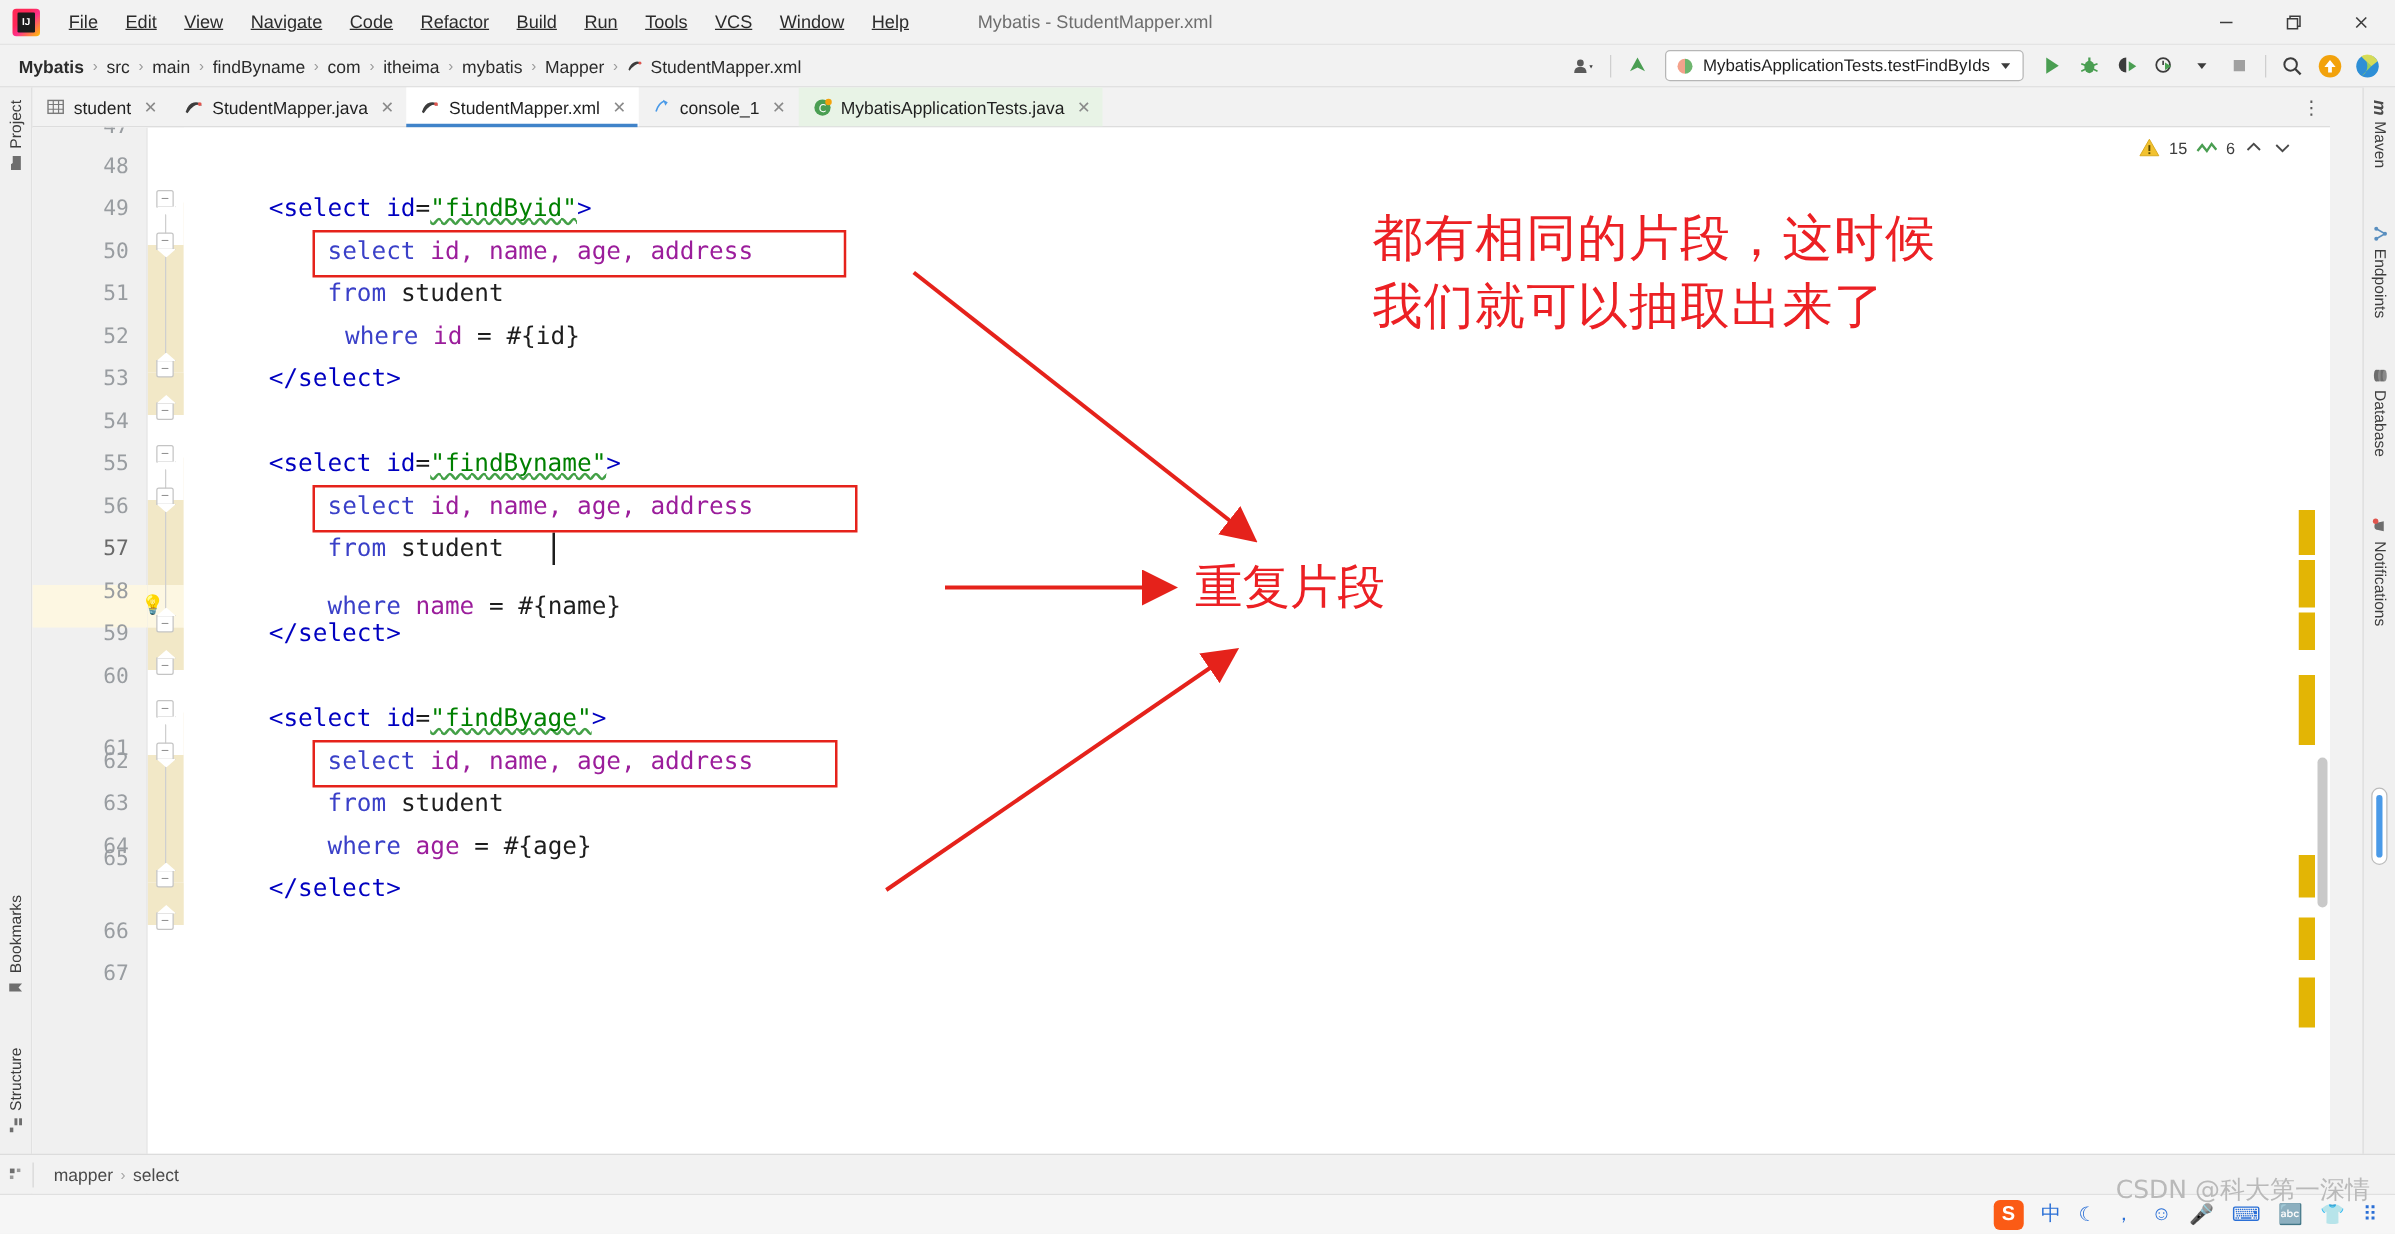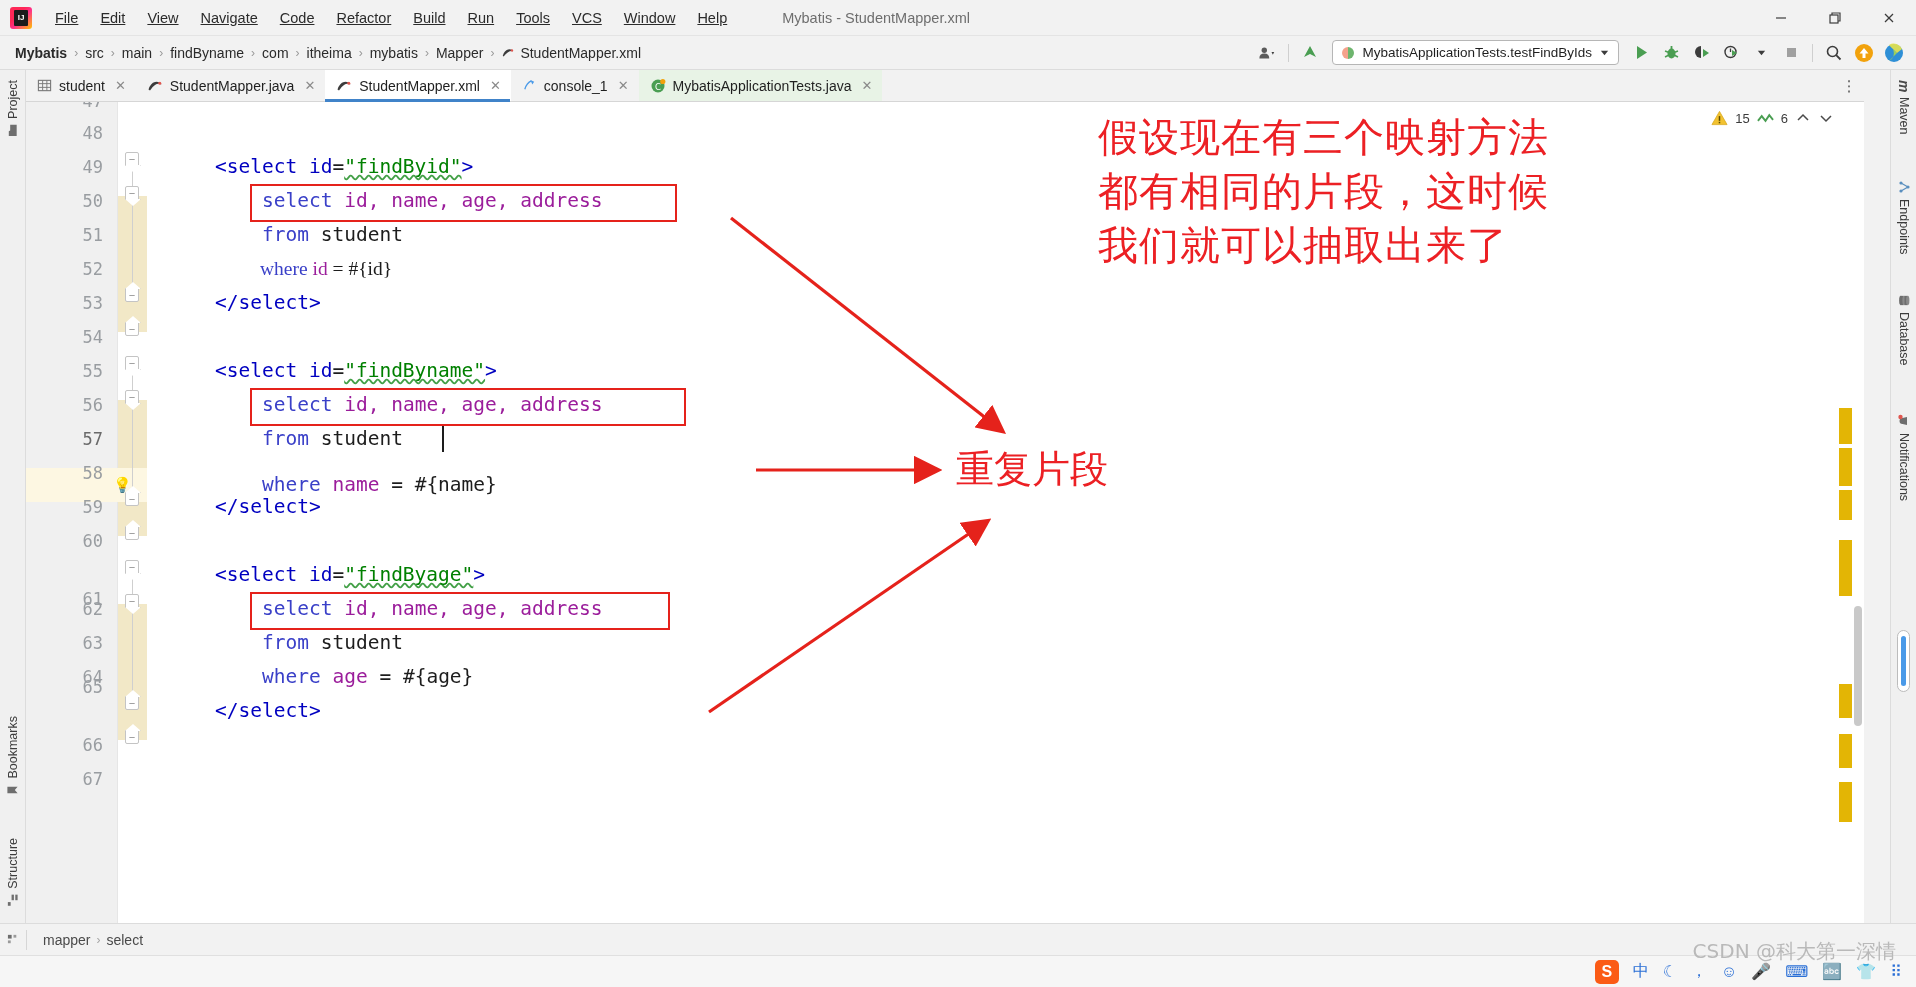"假设现在有三个映射方法" div.cn-note { html: <div><span>假设现在有三个映射方法</span></div> -> none }
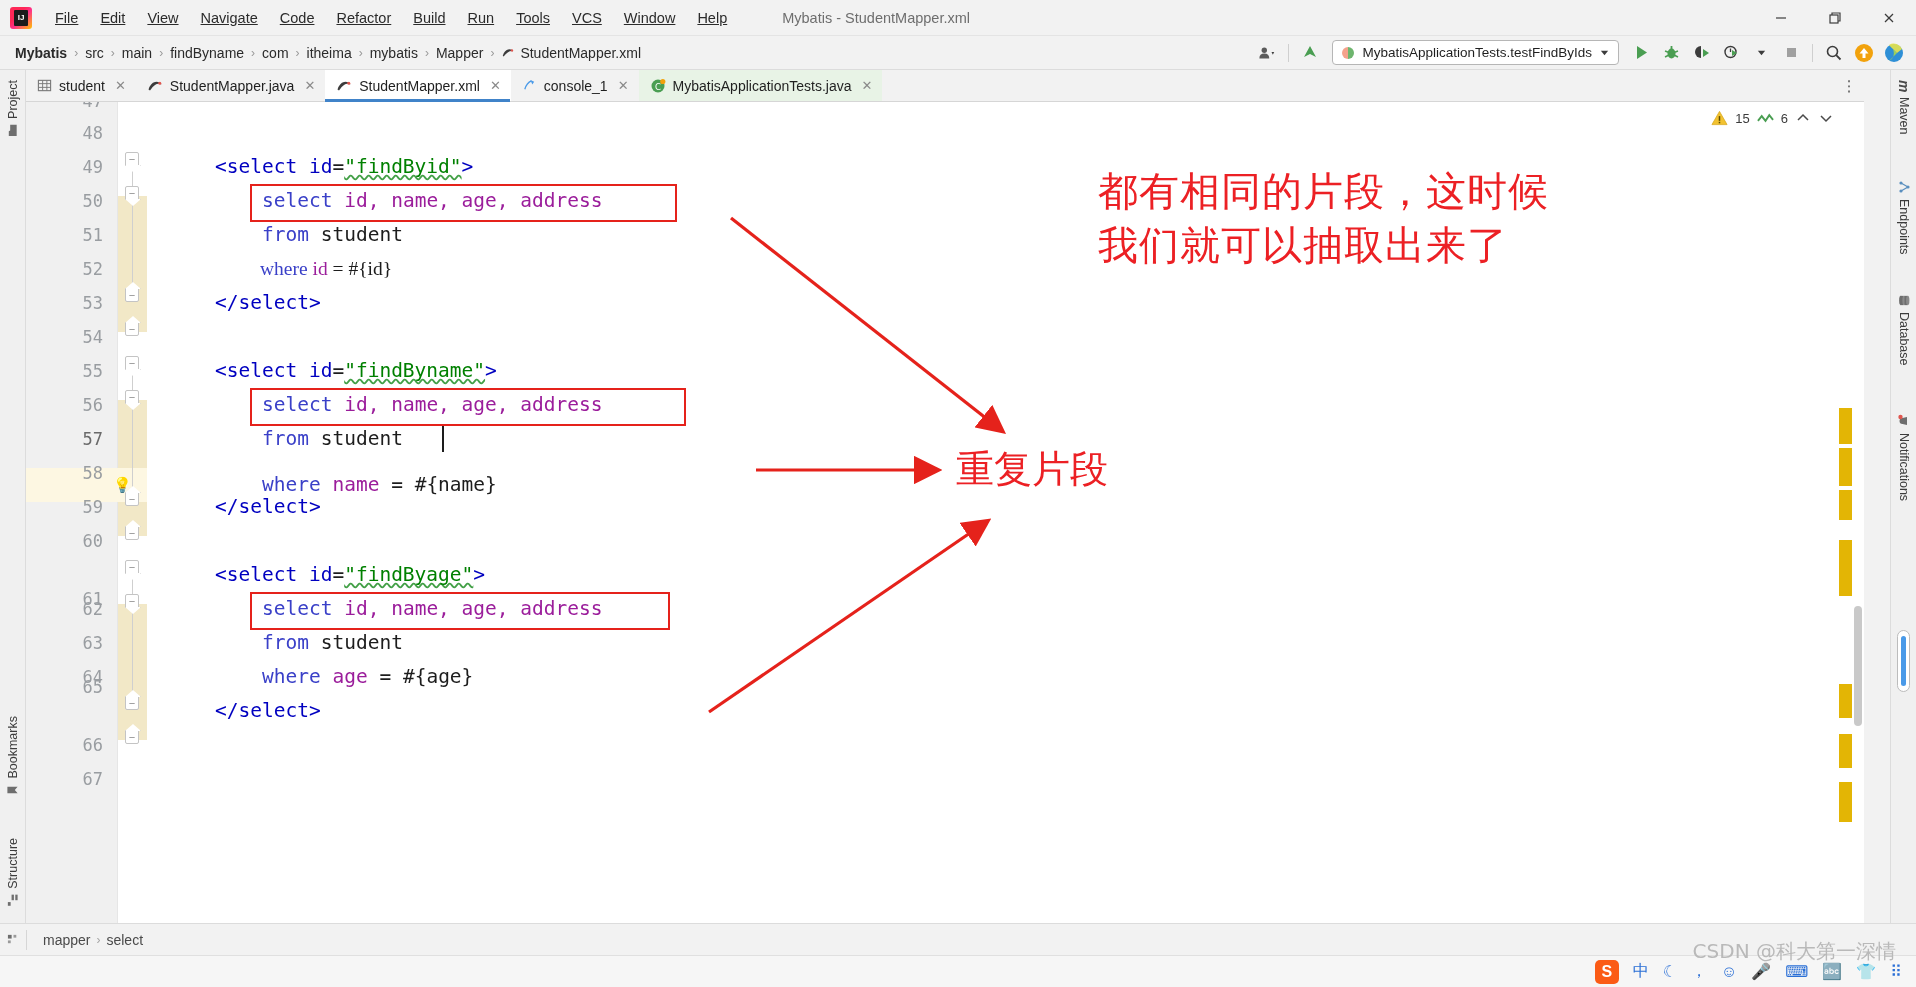"where id = #{id}" div.code-line { font-family: Liberation Serif, serif -> none; left: 113px -> 129px }
